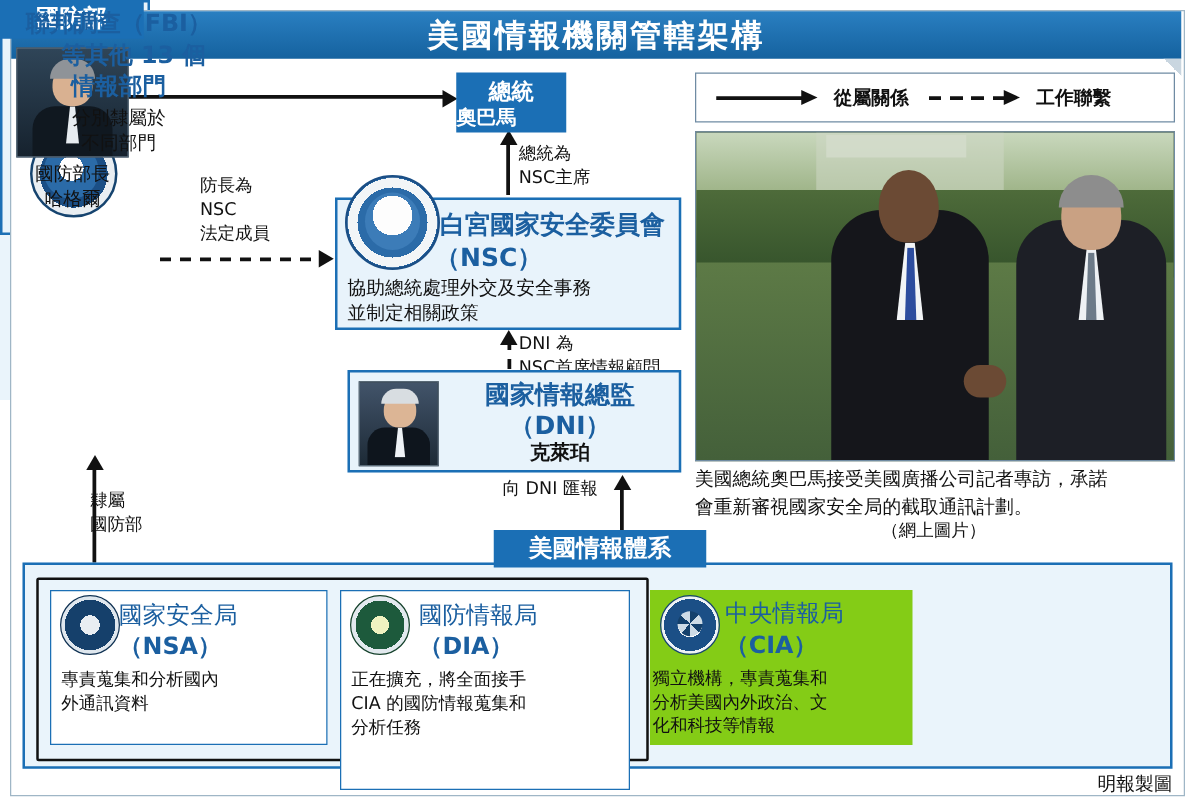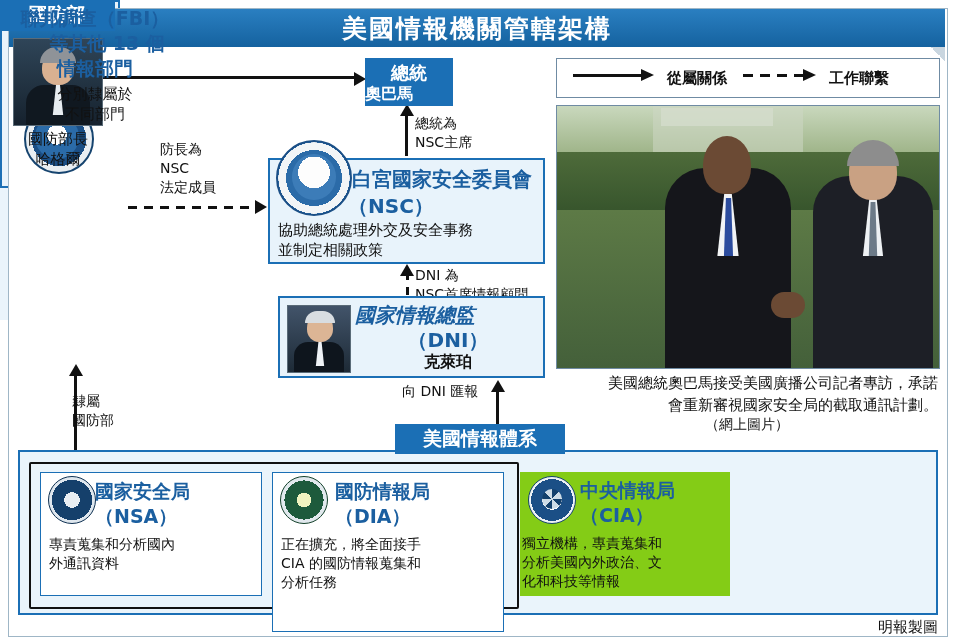"從屬關係" .legend-item { align-items: flex-start -> center }
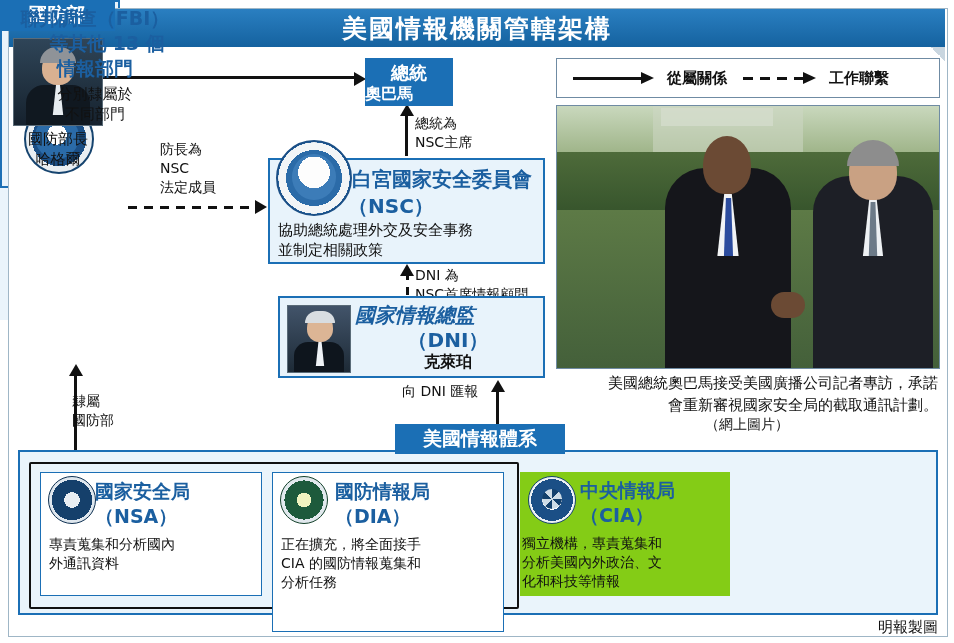"國家情報總監" #dni .title1 { font-style: italic -> none; text-align: none -> center }
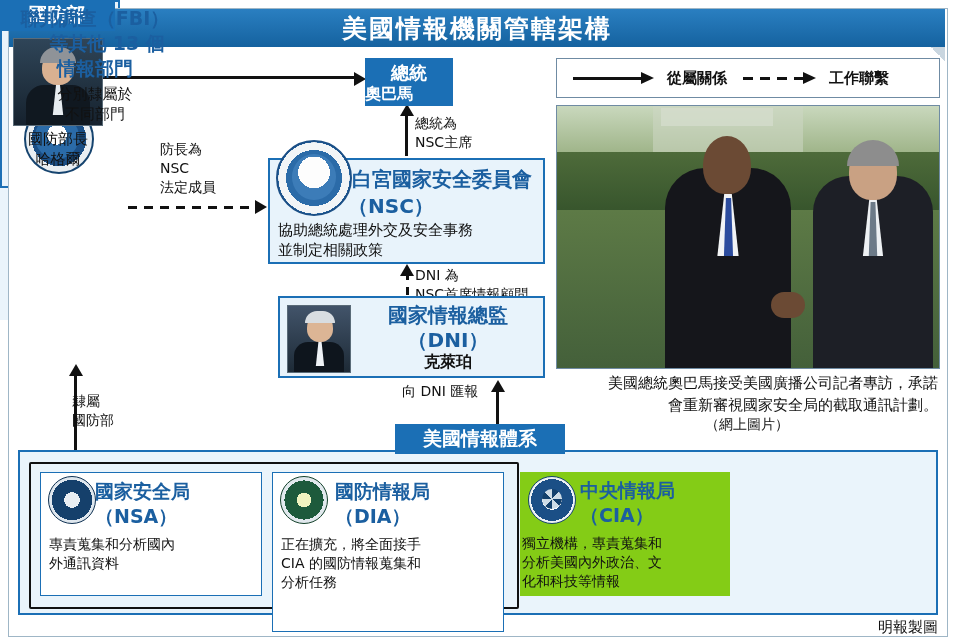"美國總統奧巴馬接受美國廣播公司記者專訪，承諾" .cap { text-align: right -> none }
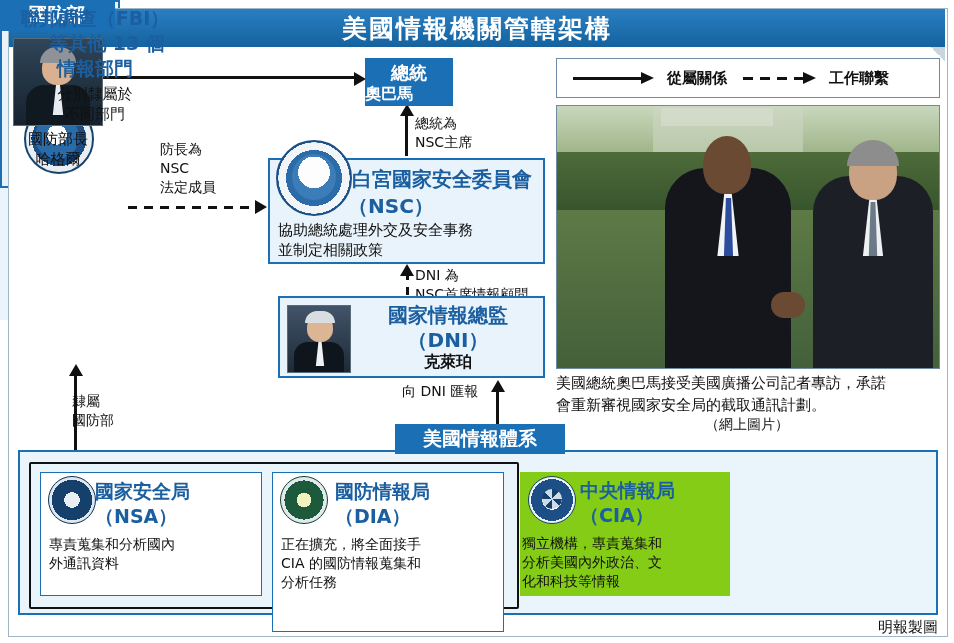"國家安全局" .agency .nm1 { font-weight: bold -> normal }
